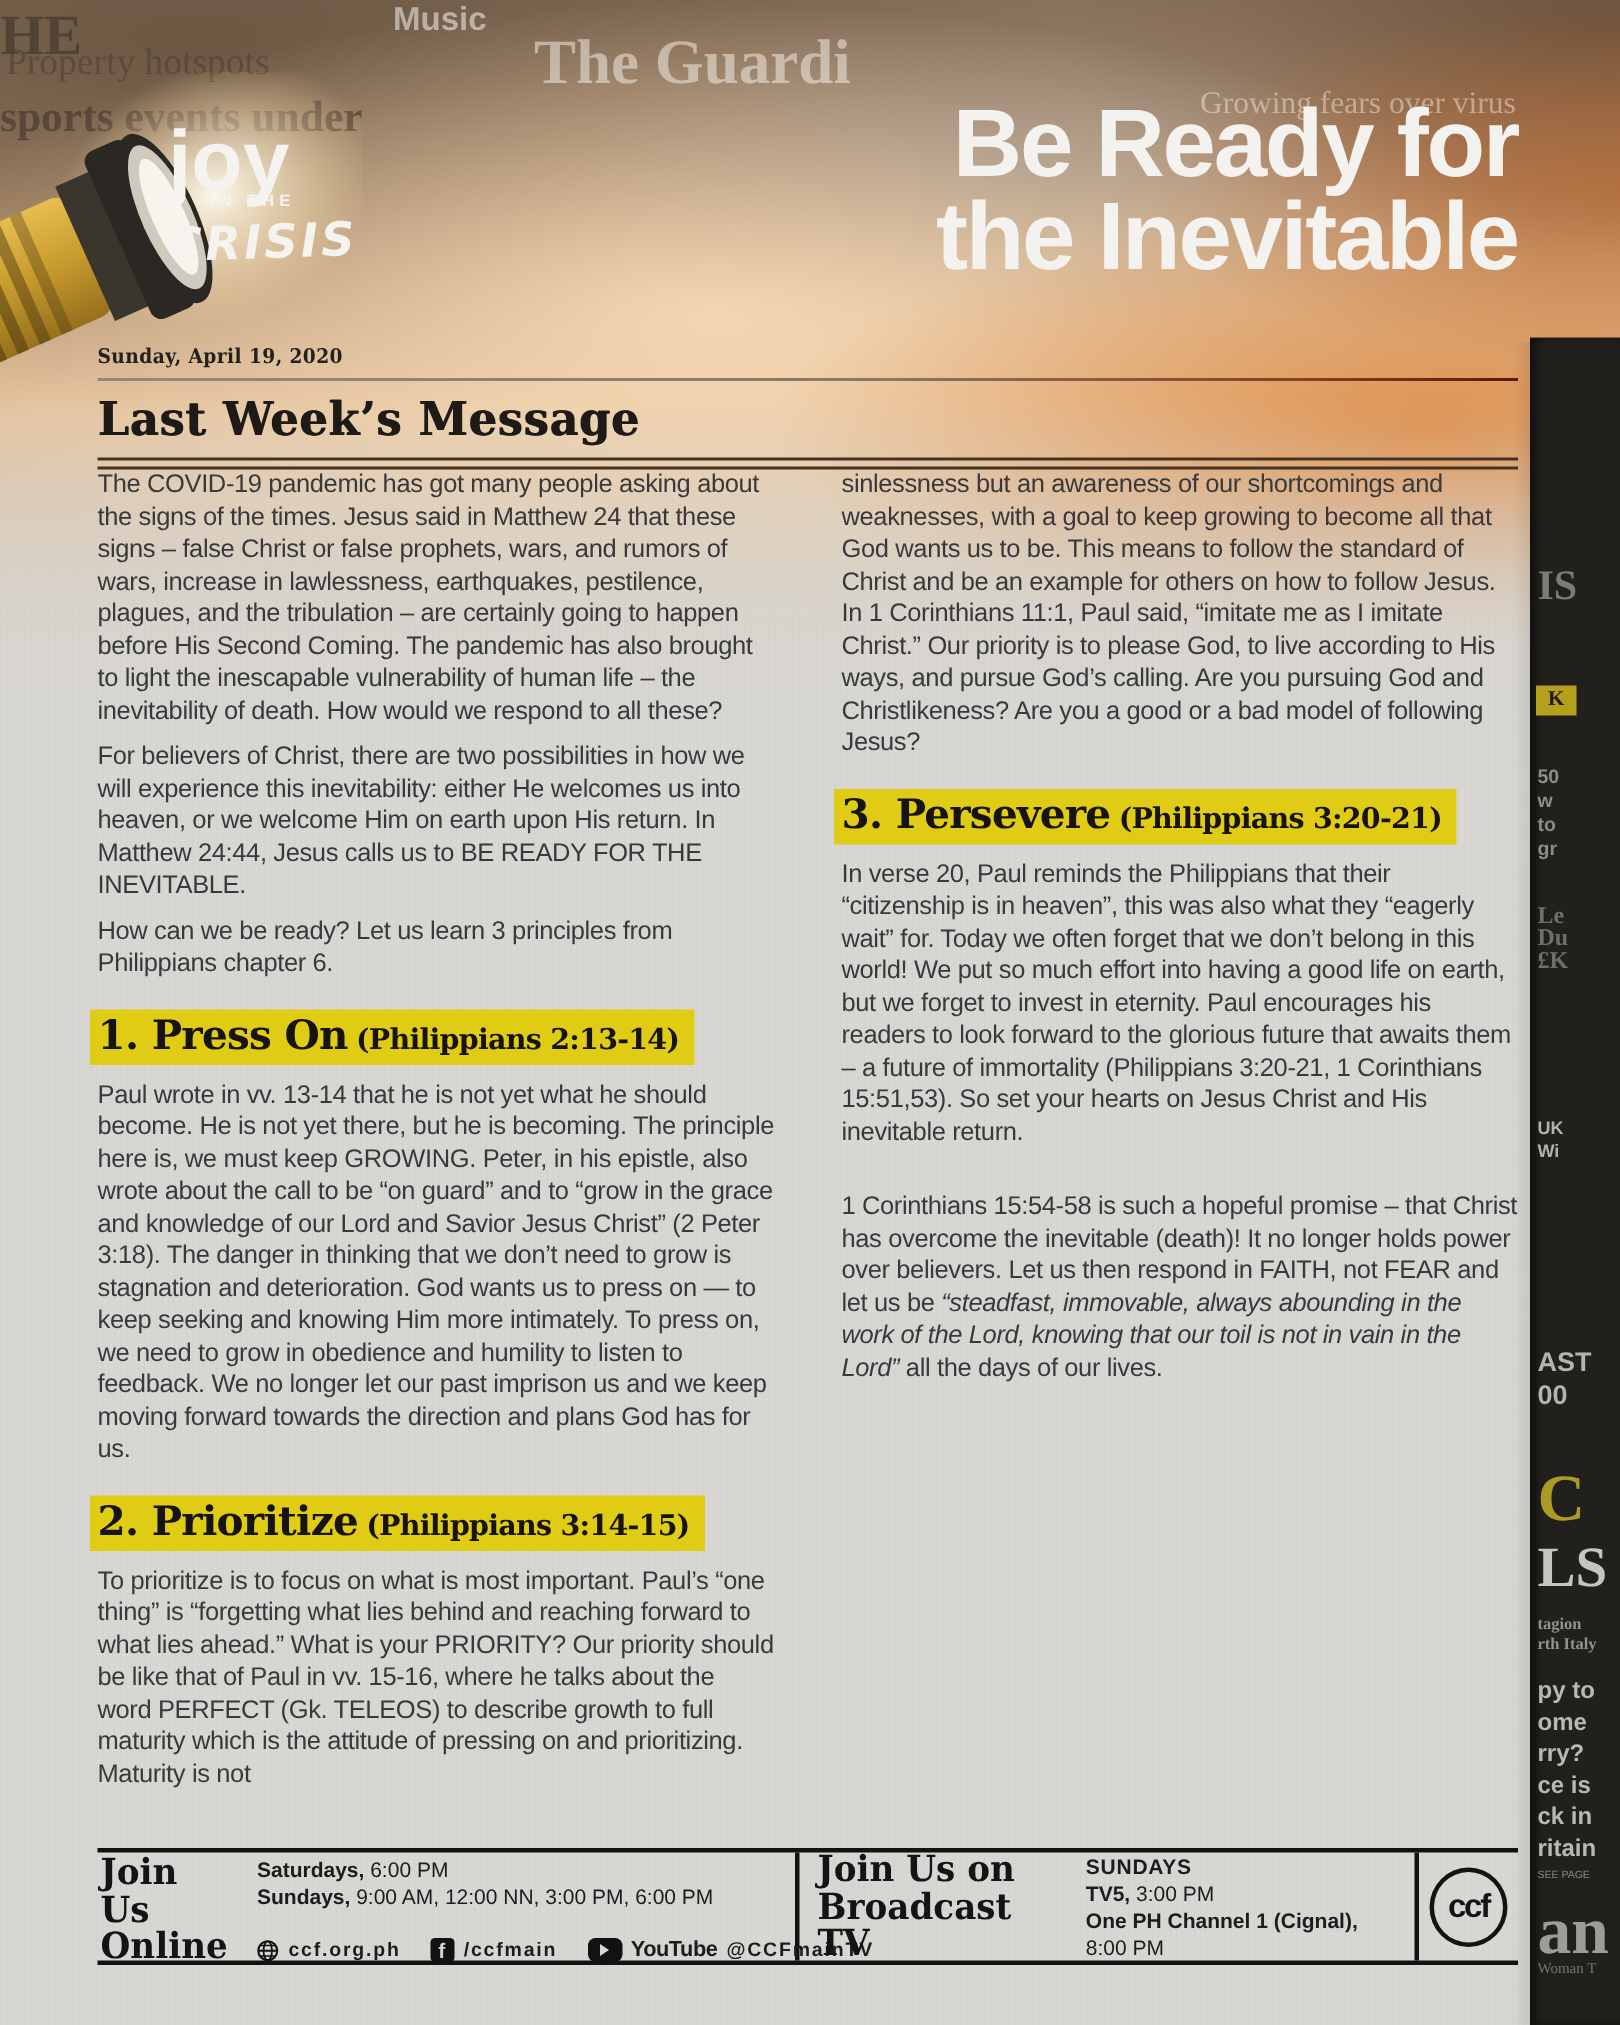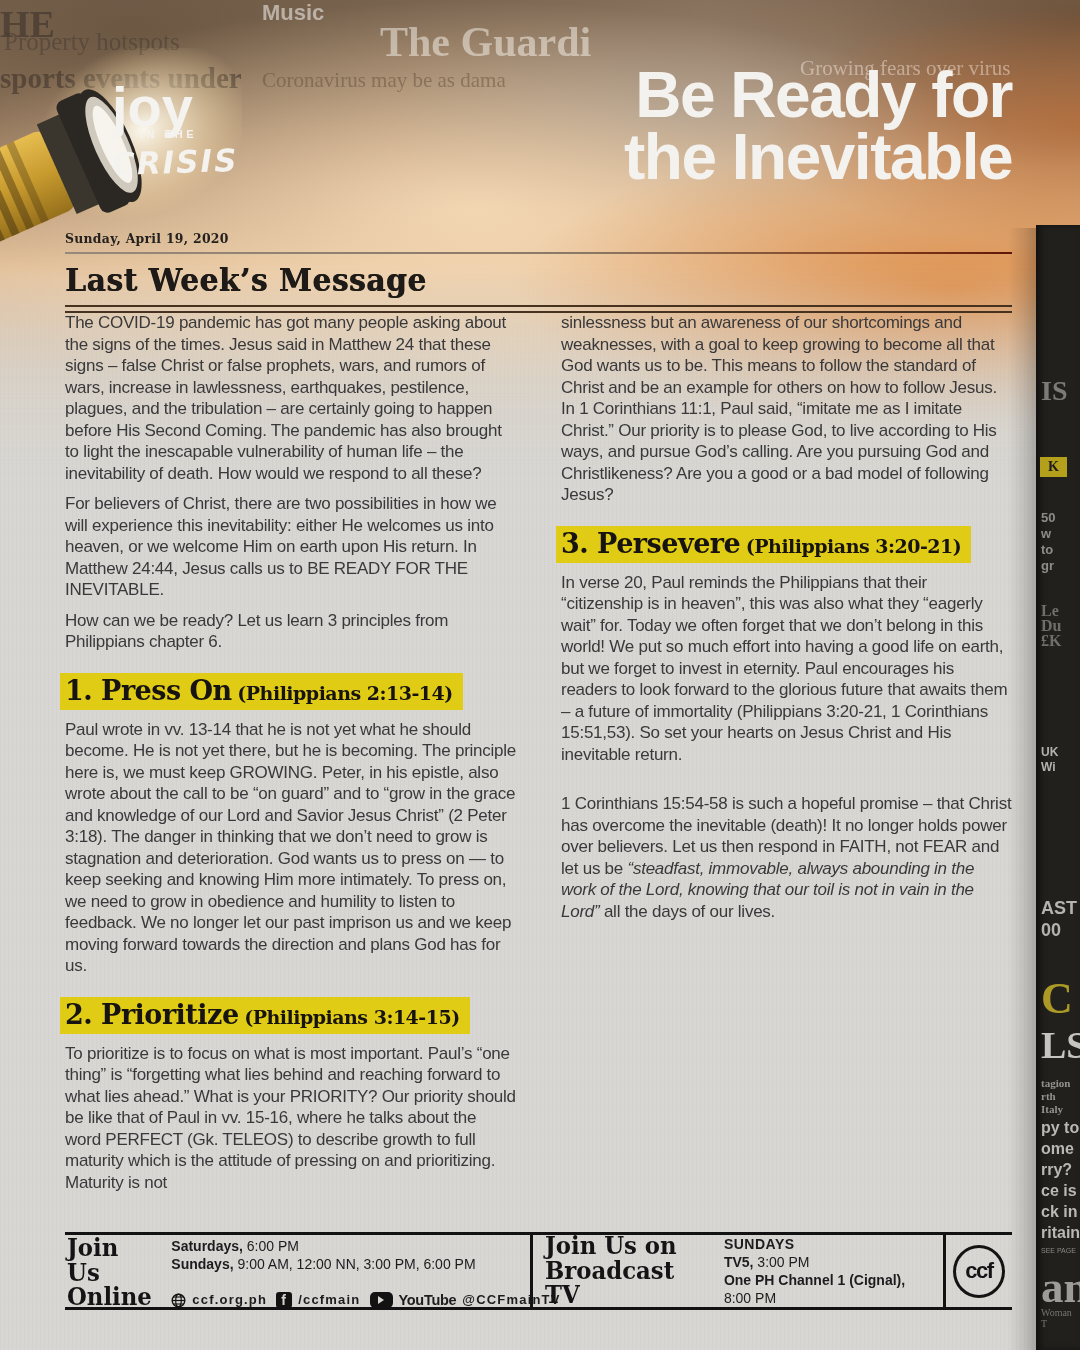"The Guardi" .np5 { left: 380px -> 356px }
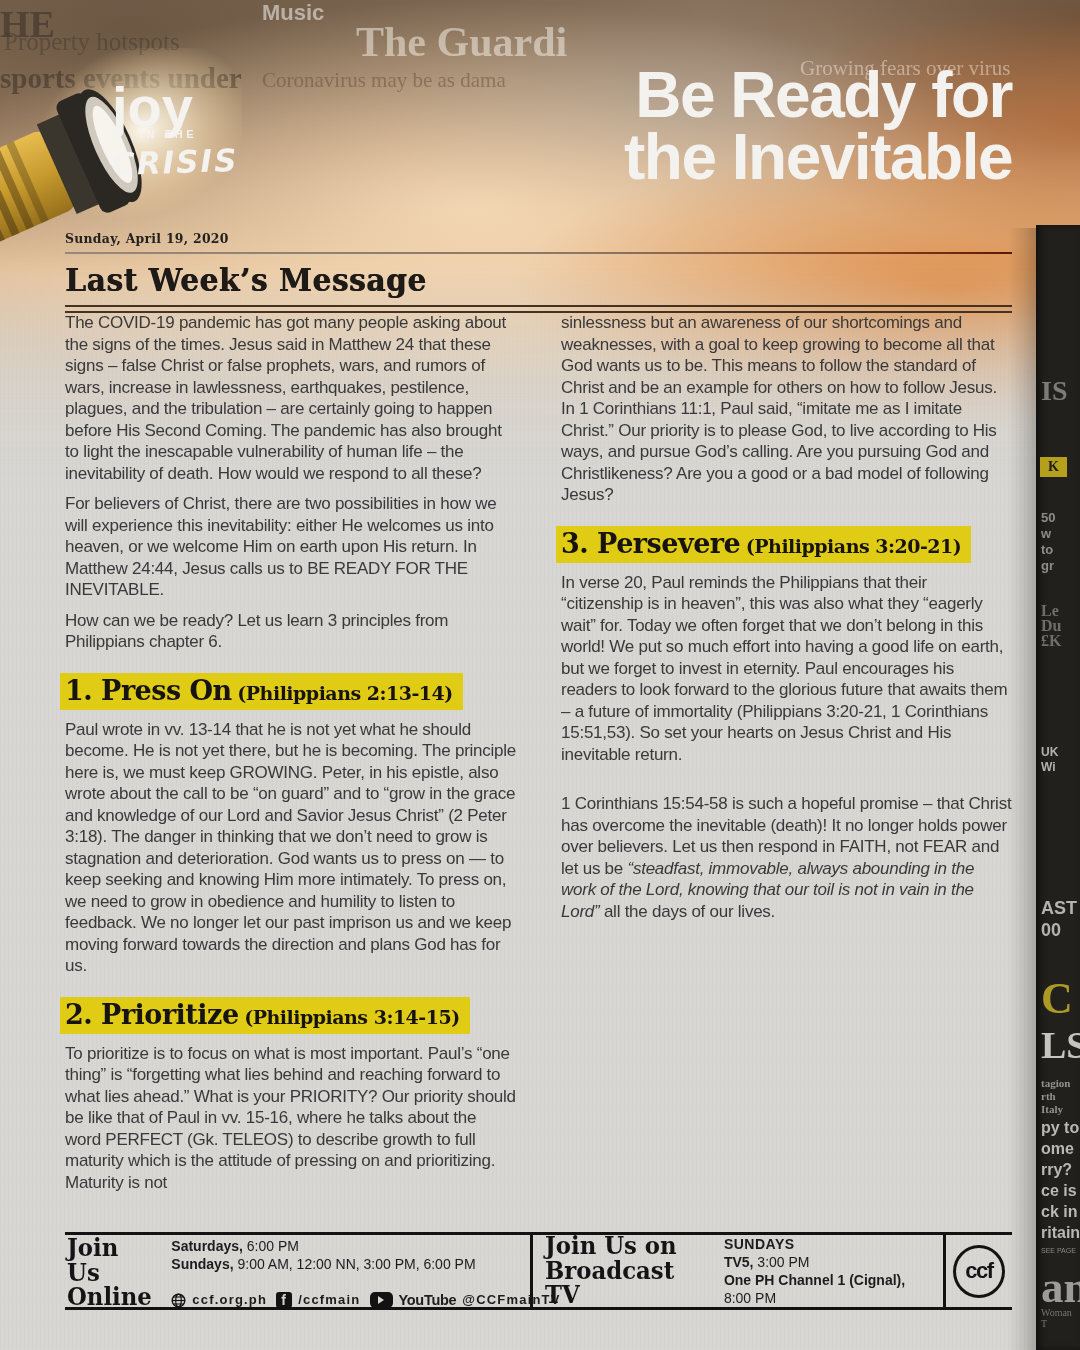"Coronavirus may be as dama" div.np { html: <div>Coronavirus may be as dama</div> -> none }
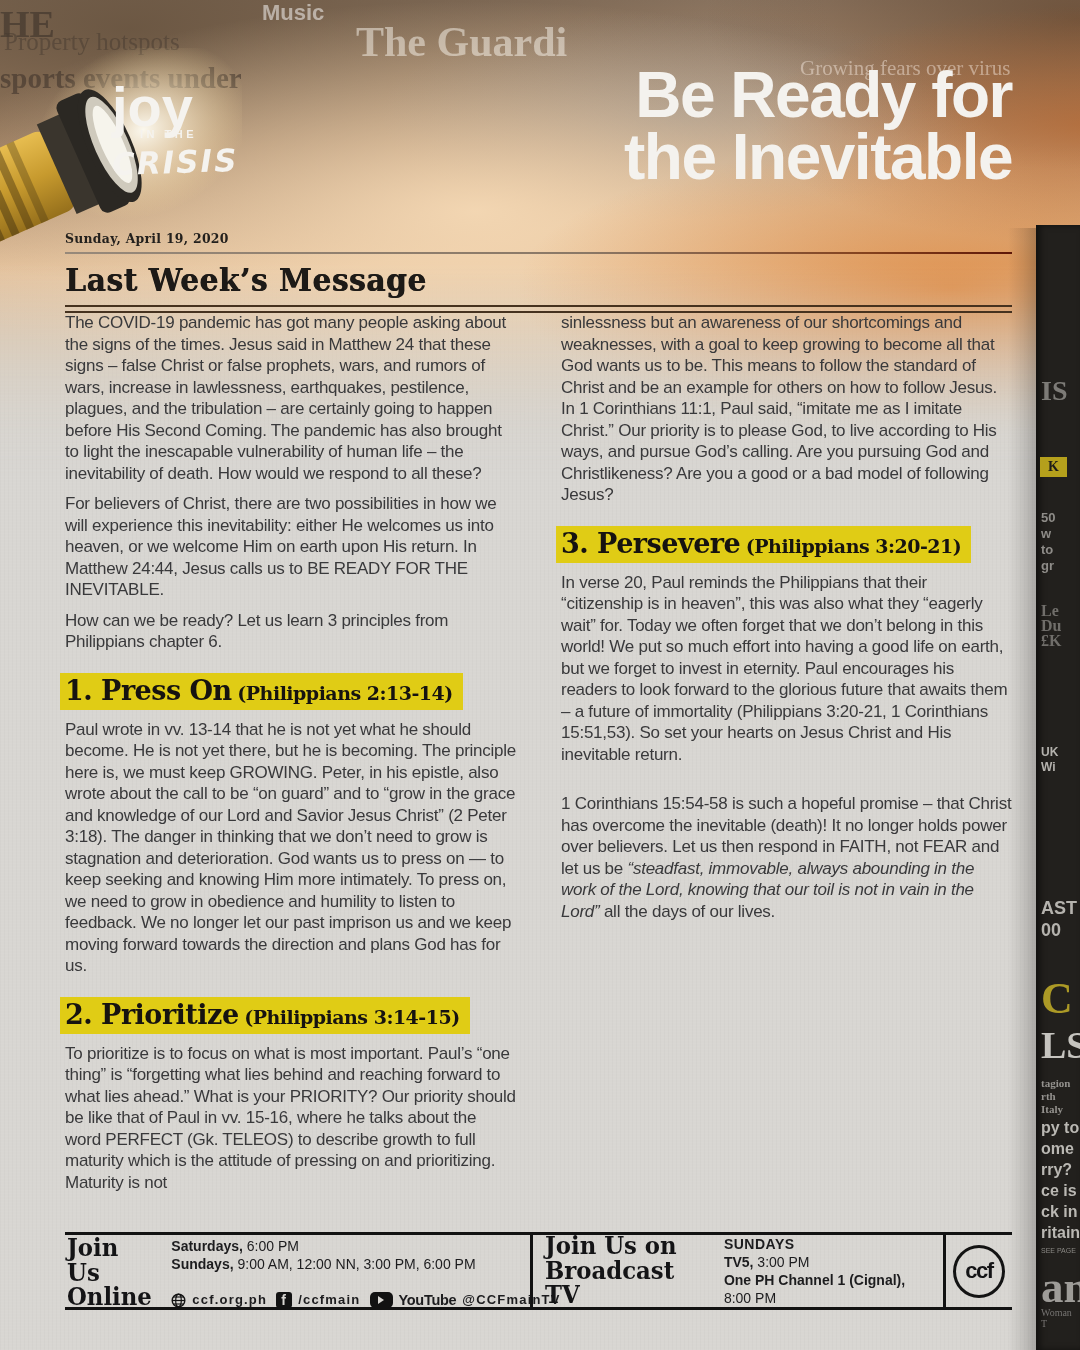"IS" .strip { width: 44px -> 60px }
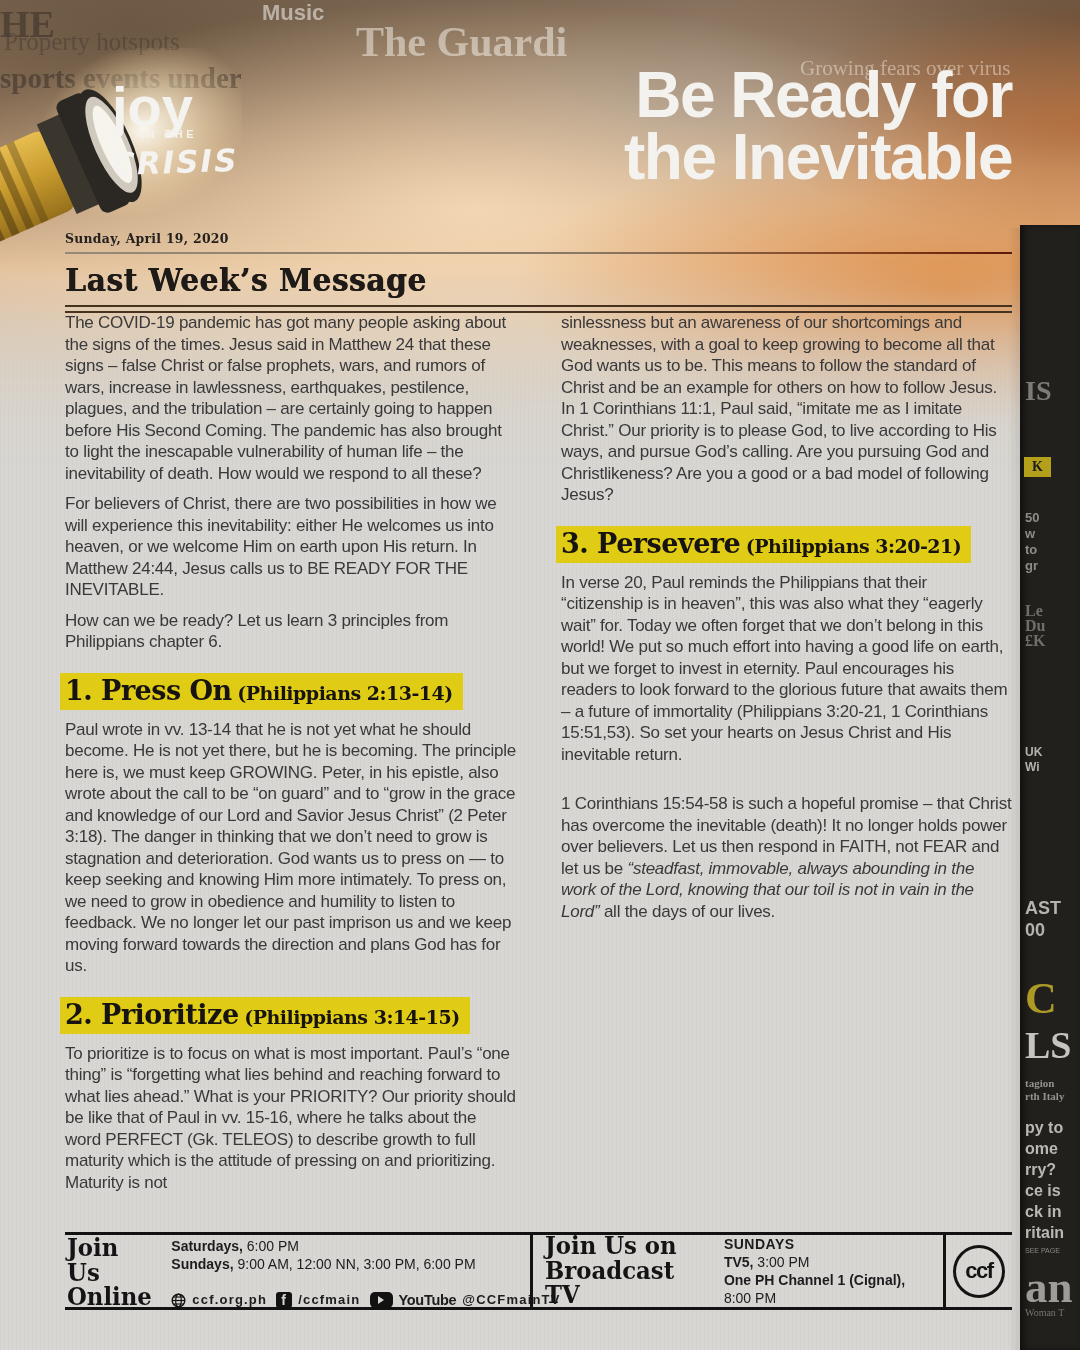"ccf.org.ph" .f-links { gap: 9px -> 20px }
